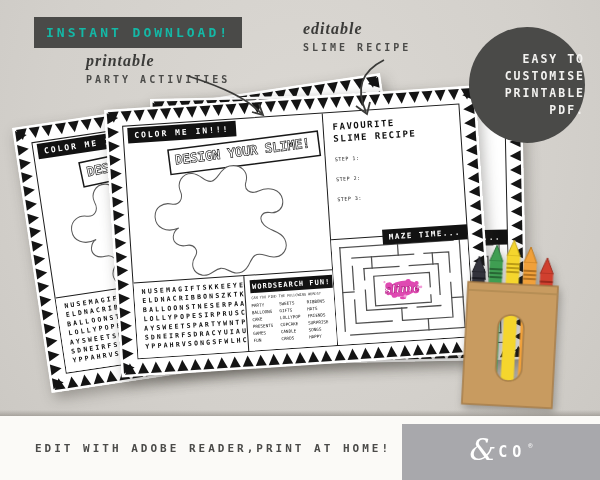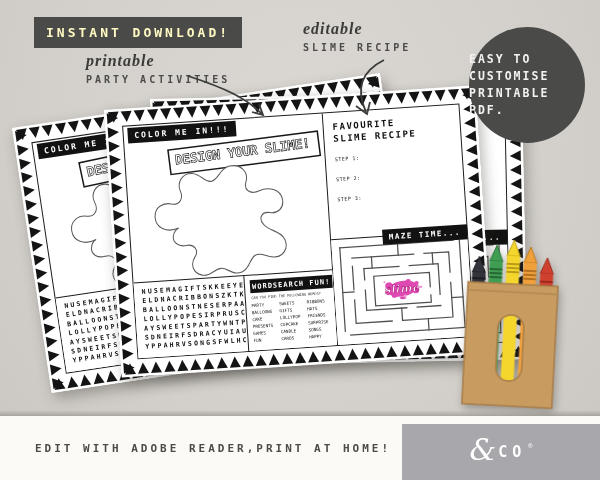"INSTANT DOWNLOAD!" .instant { color: #fef9c3 -> #14b8a6 }
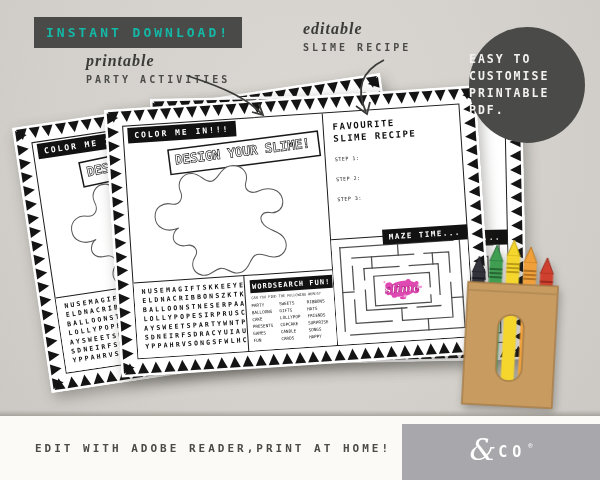"EASY TO" .circle-badge { align-items: flex-start -> flex-end }
